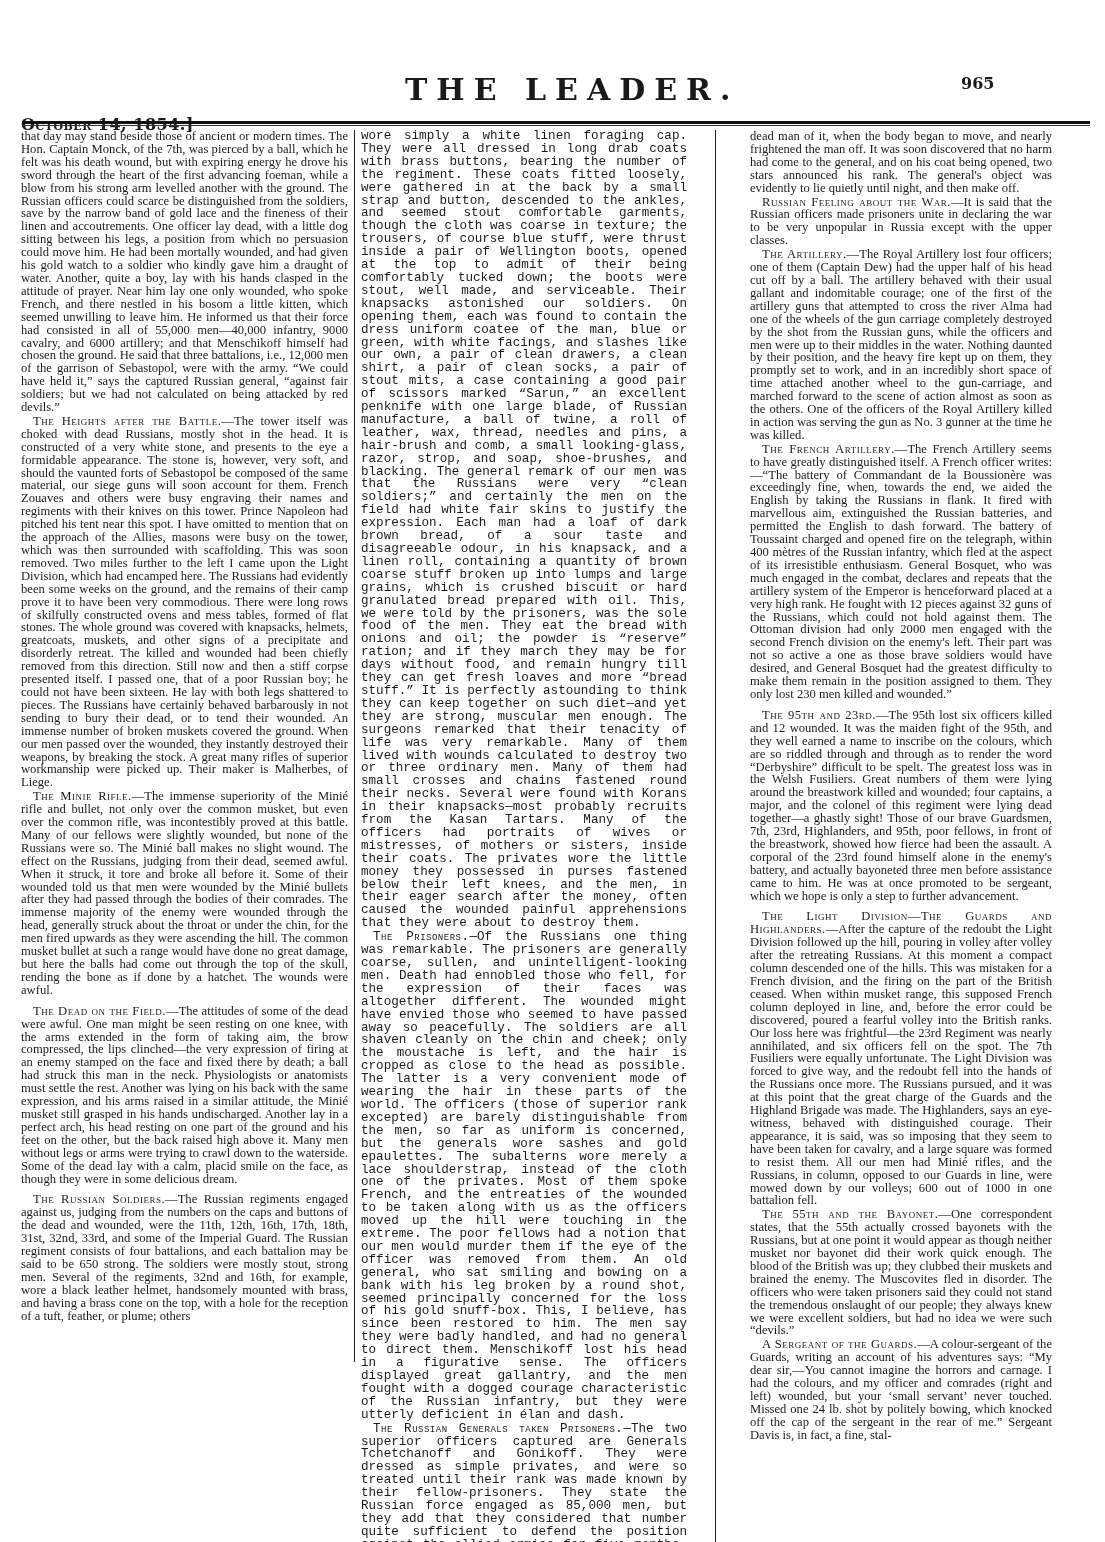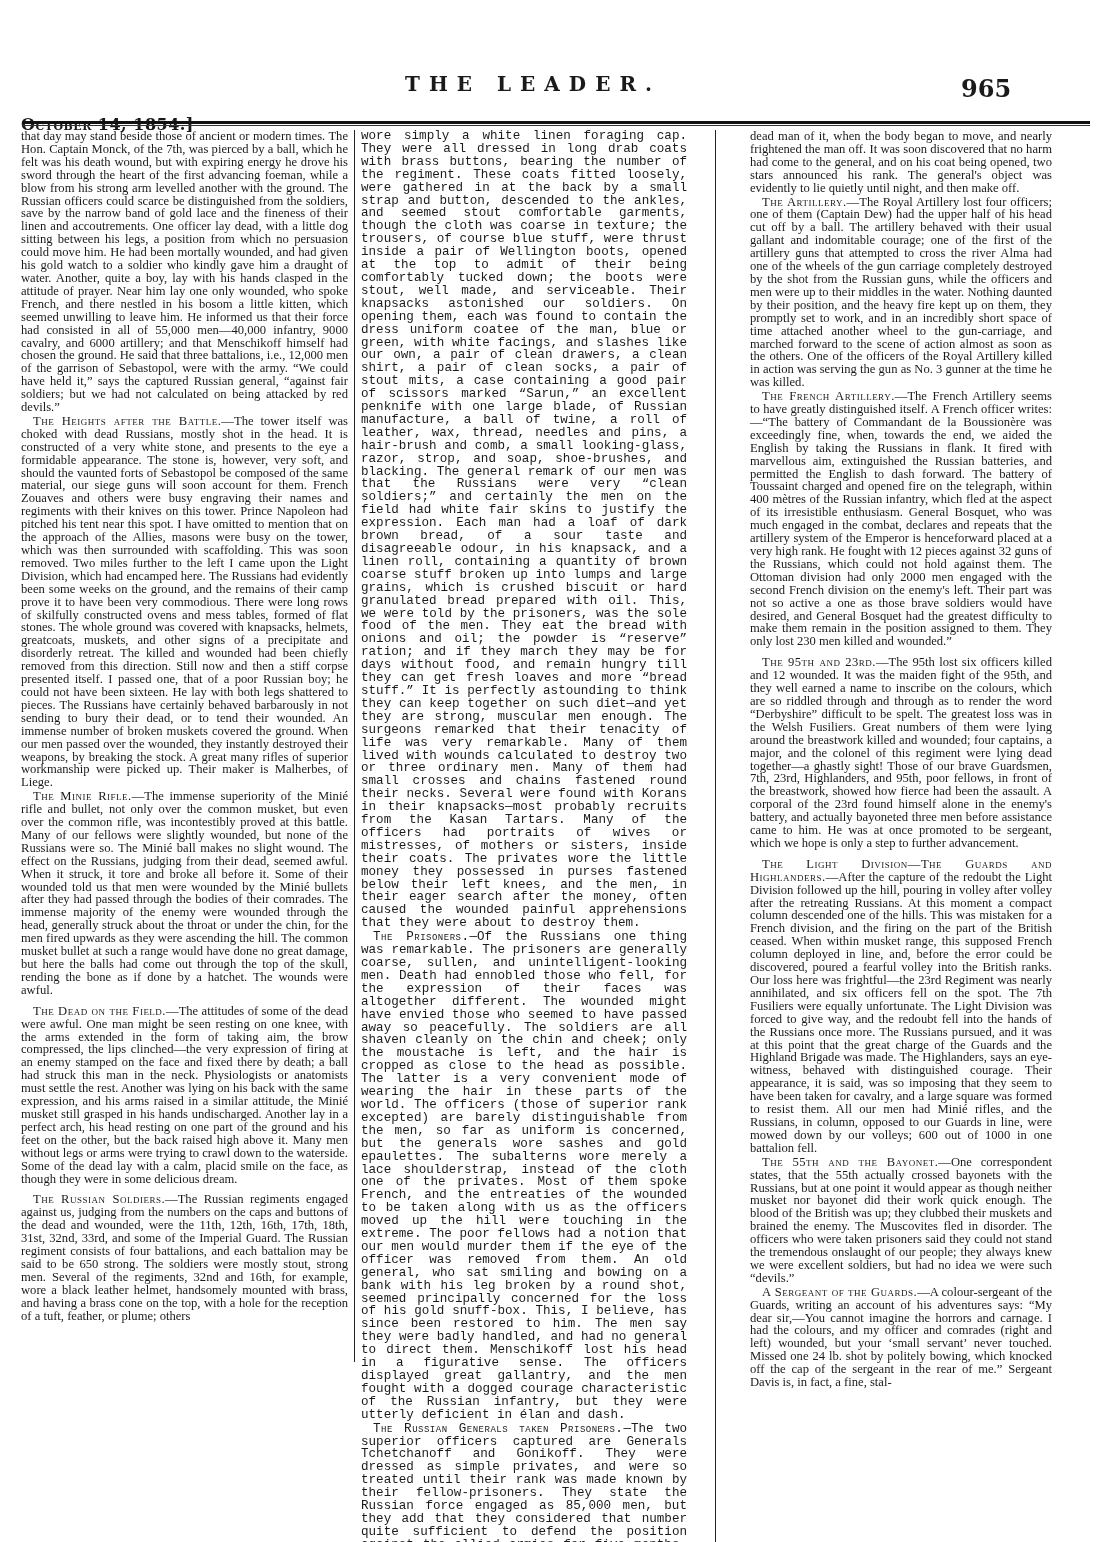"THE LEADER." .mh-title { font-size: 20px -> 30px }
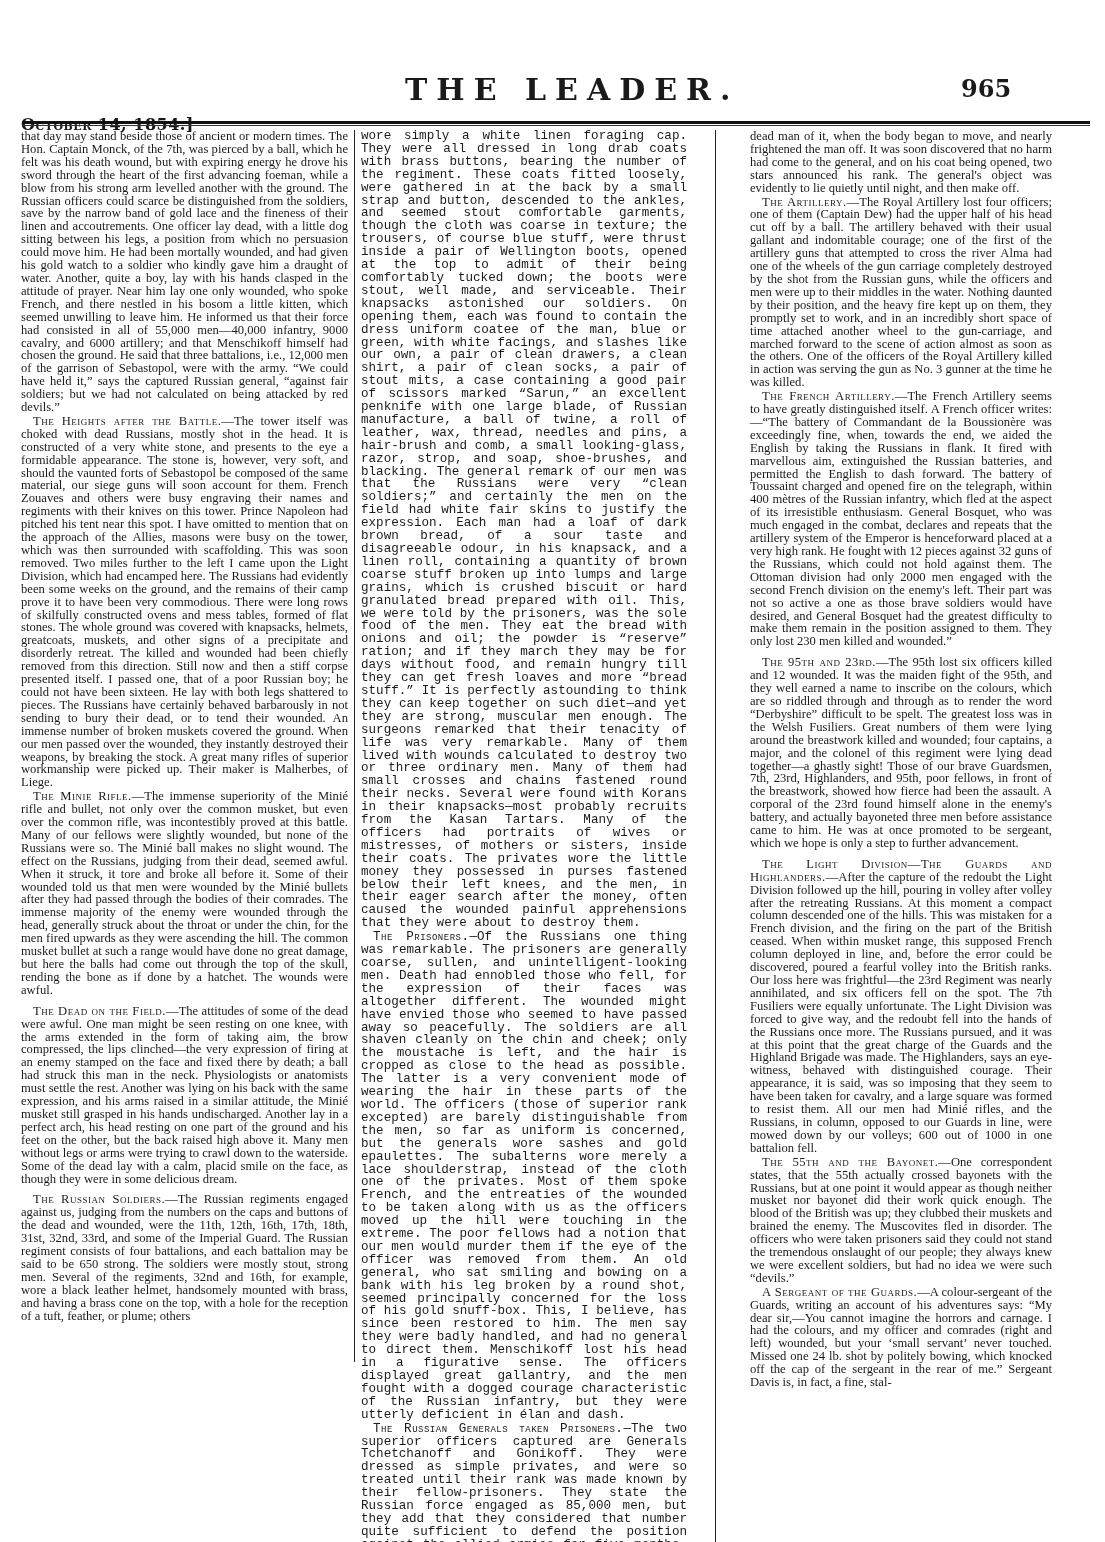"965" .mh-page { font-size: 24px -> 16px }
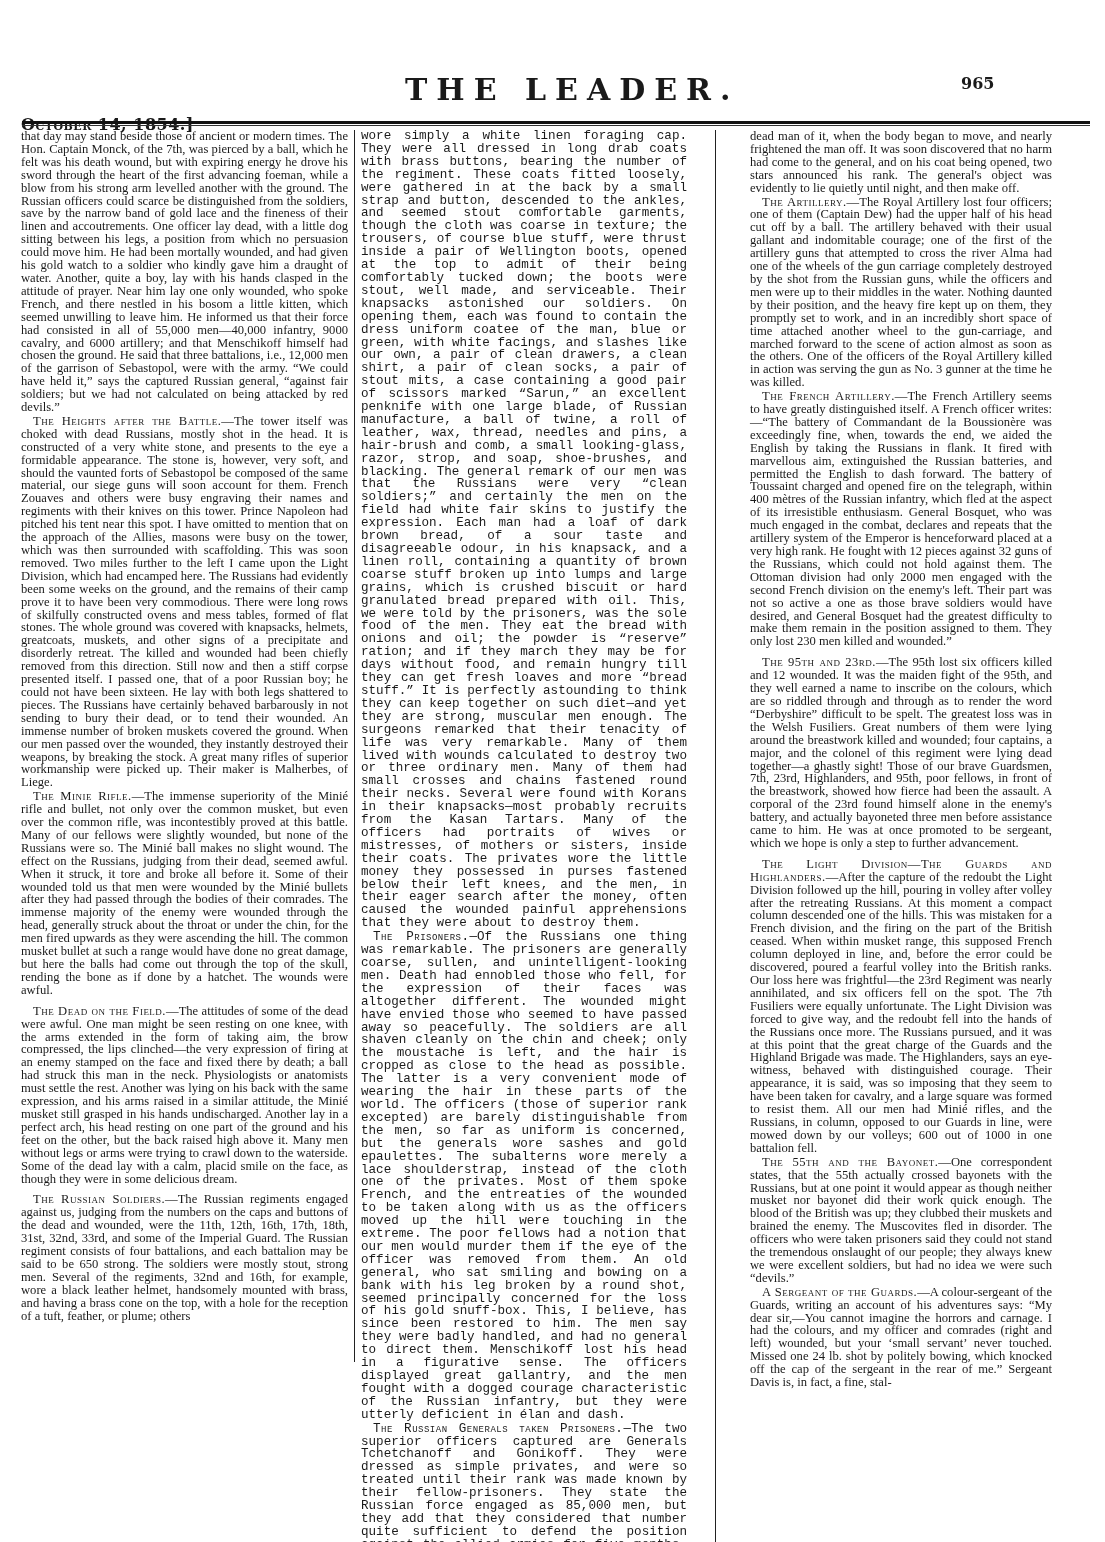"Russian Feeling about the War.—It" p.indent { html: none -> <p><span>Russian Feeling about the War.</span><span>—It is said that the Russian officers made prisoners unite in declaring the war to be very unpopular in Russia except with the upper classes.</span></p> }
